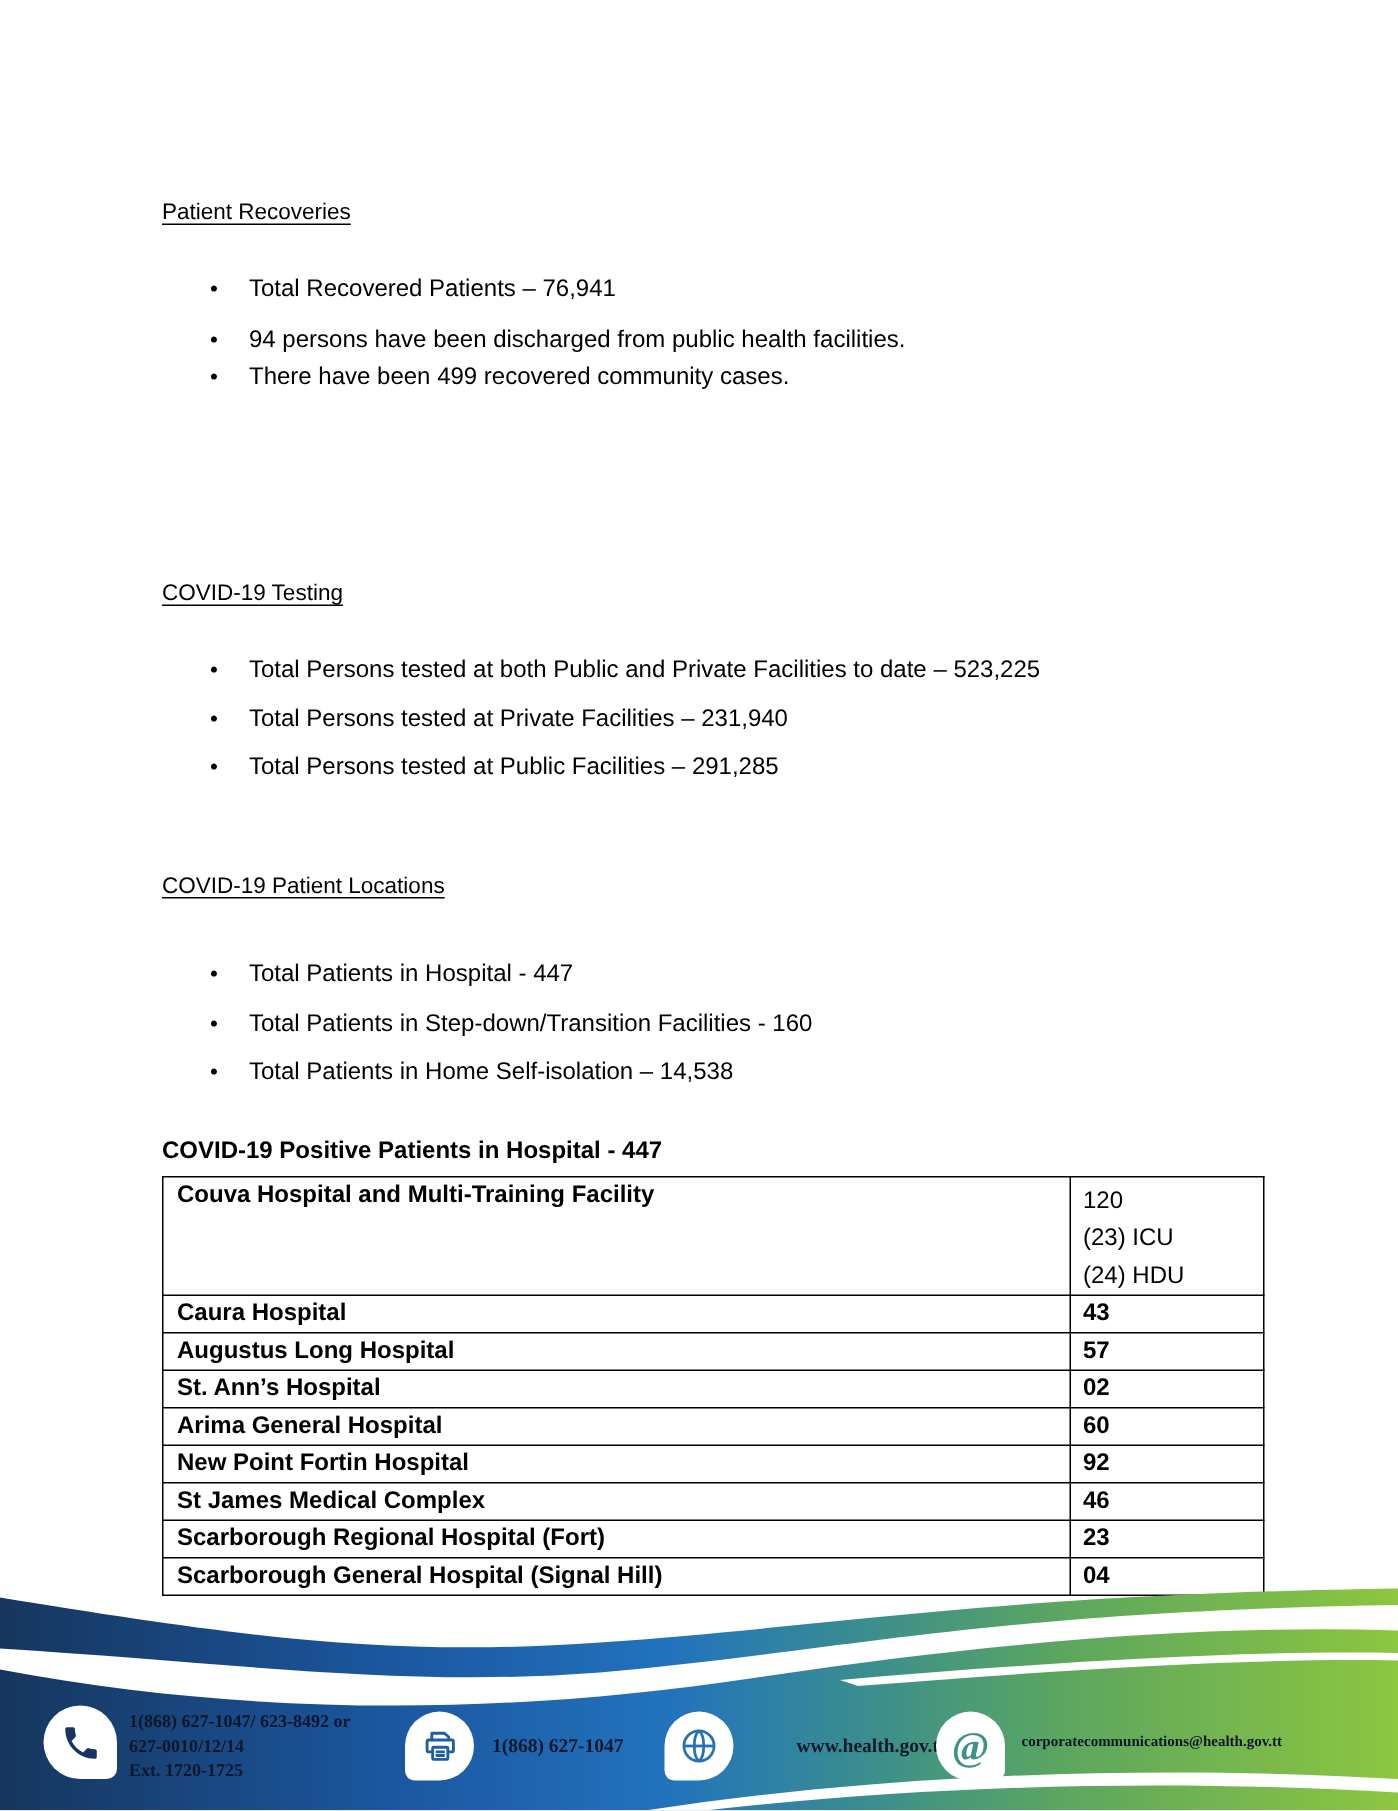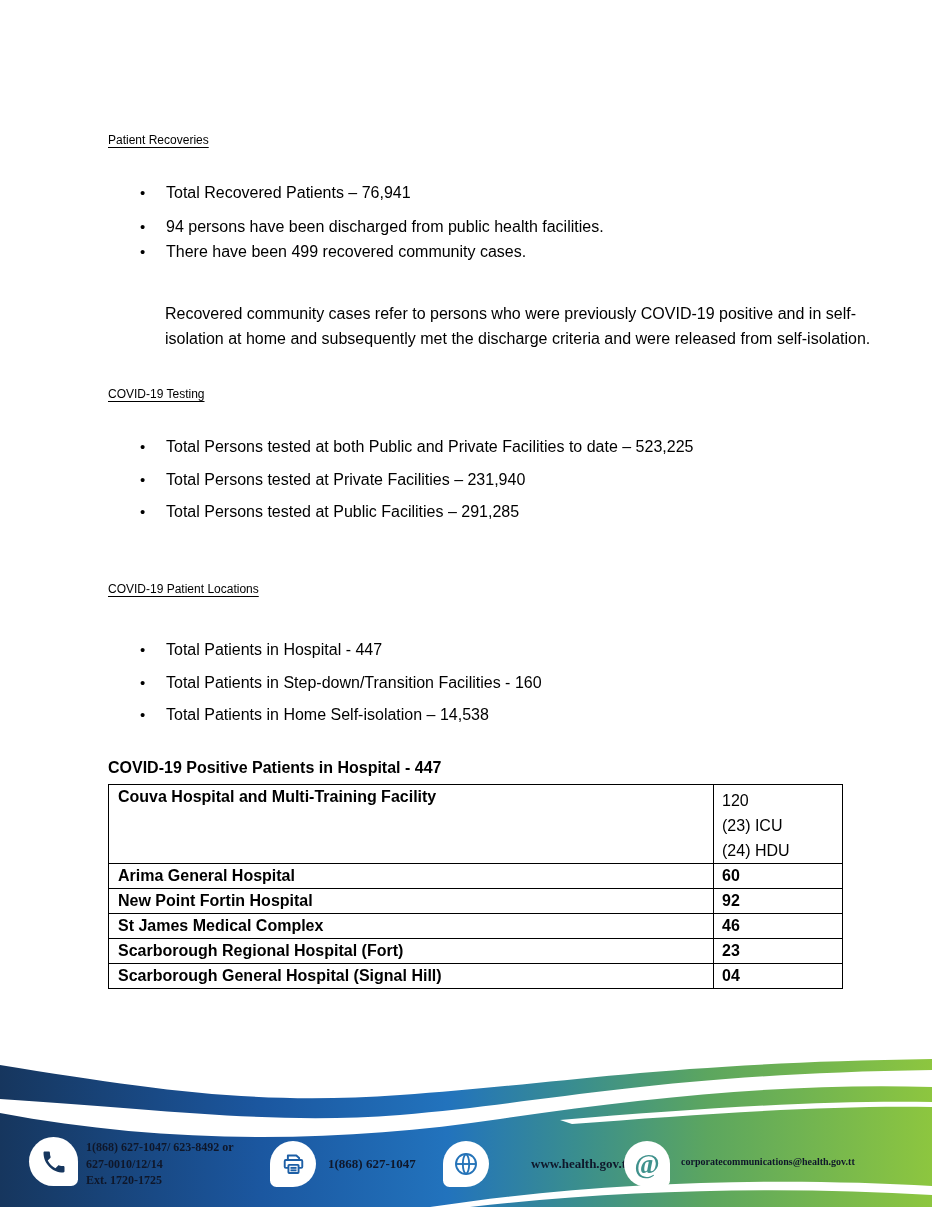"Patient Recoveries" .sec-heading { font-size: 12px -> 15px }
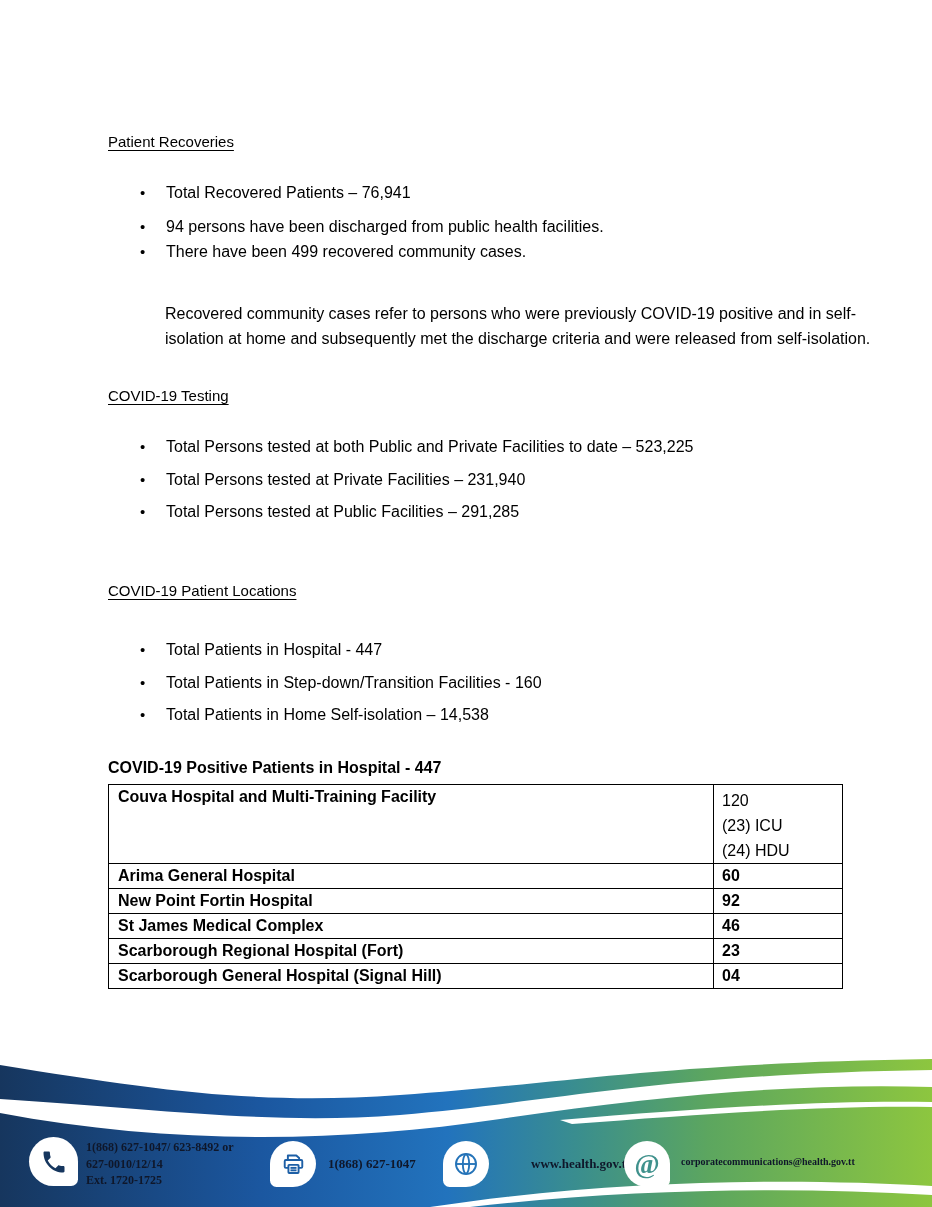"Recovered community cases refer to" p.note { html: <p>Recovered community cases refer to persons who were previously COVID-19 positive and in self-isolation at home and subsequently met the discharge criteria and were released from self-isolation.</p> -> none }
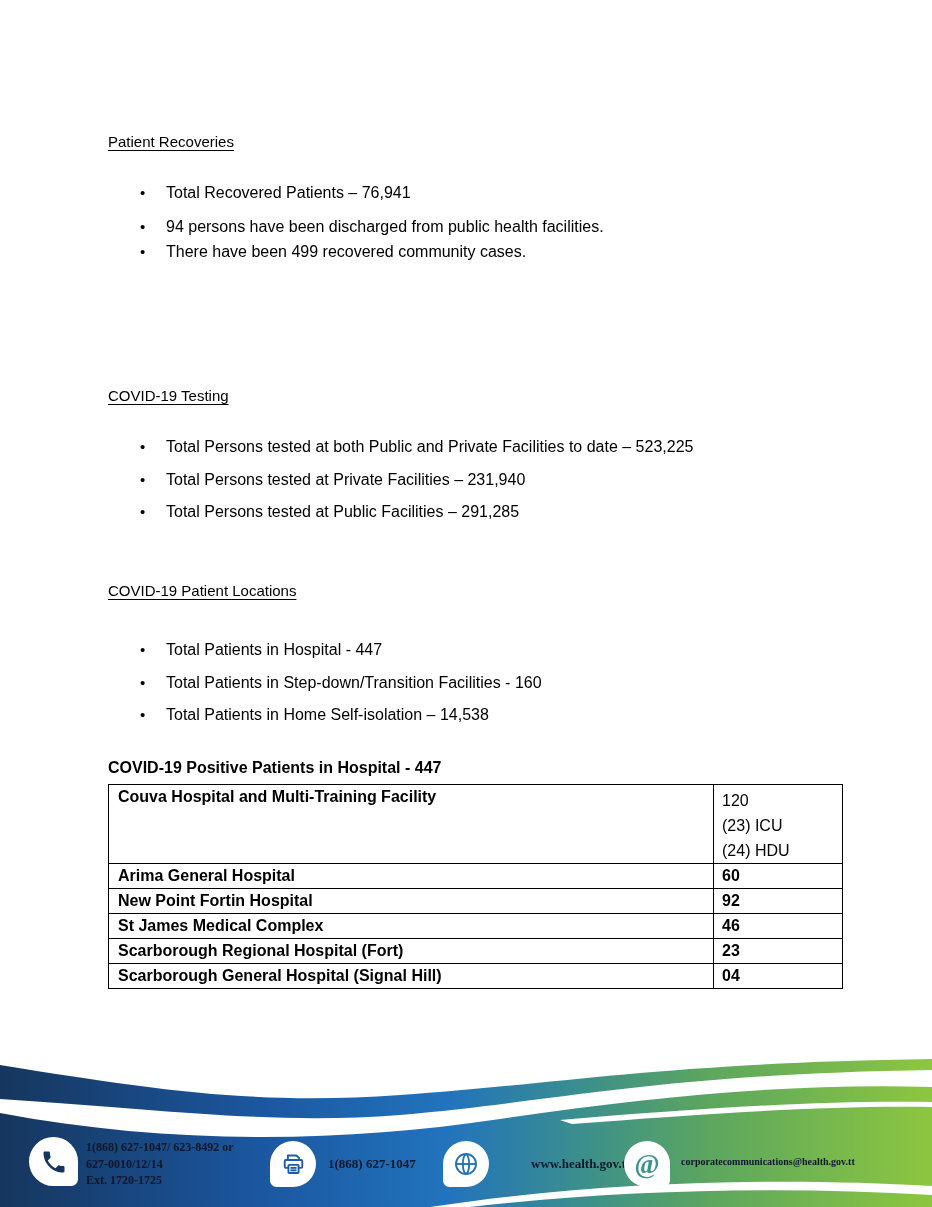"Caura Hospital" tr { html: none -> <tr> <td>Caura Hospital</td> <td>43</td> </tr> }
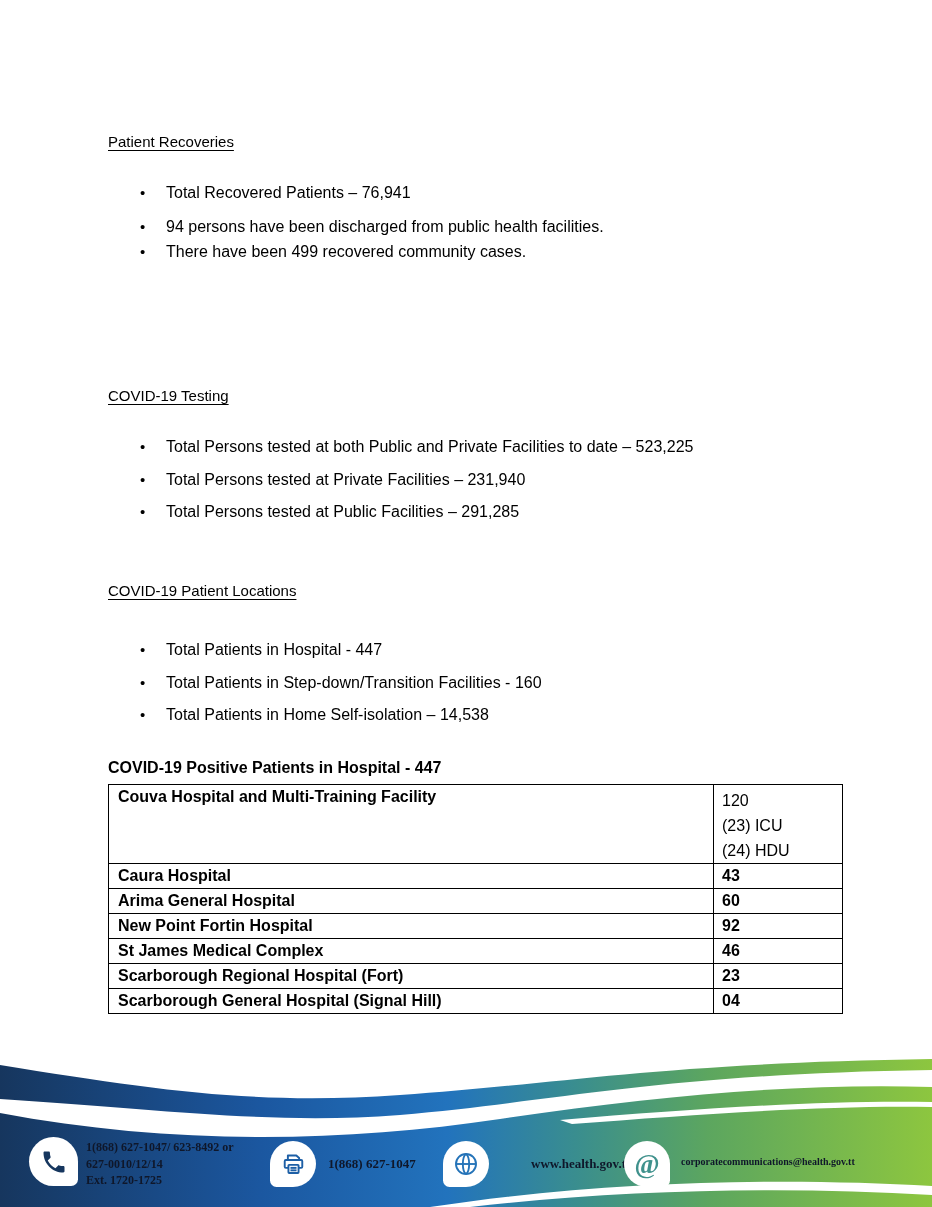"Augustus Long Hospital" tr { html: none -> <tr> <td>Augustus Long Hospital</td> <td>57</td> </tr> }
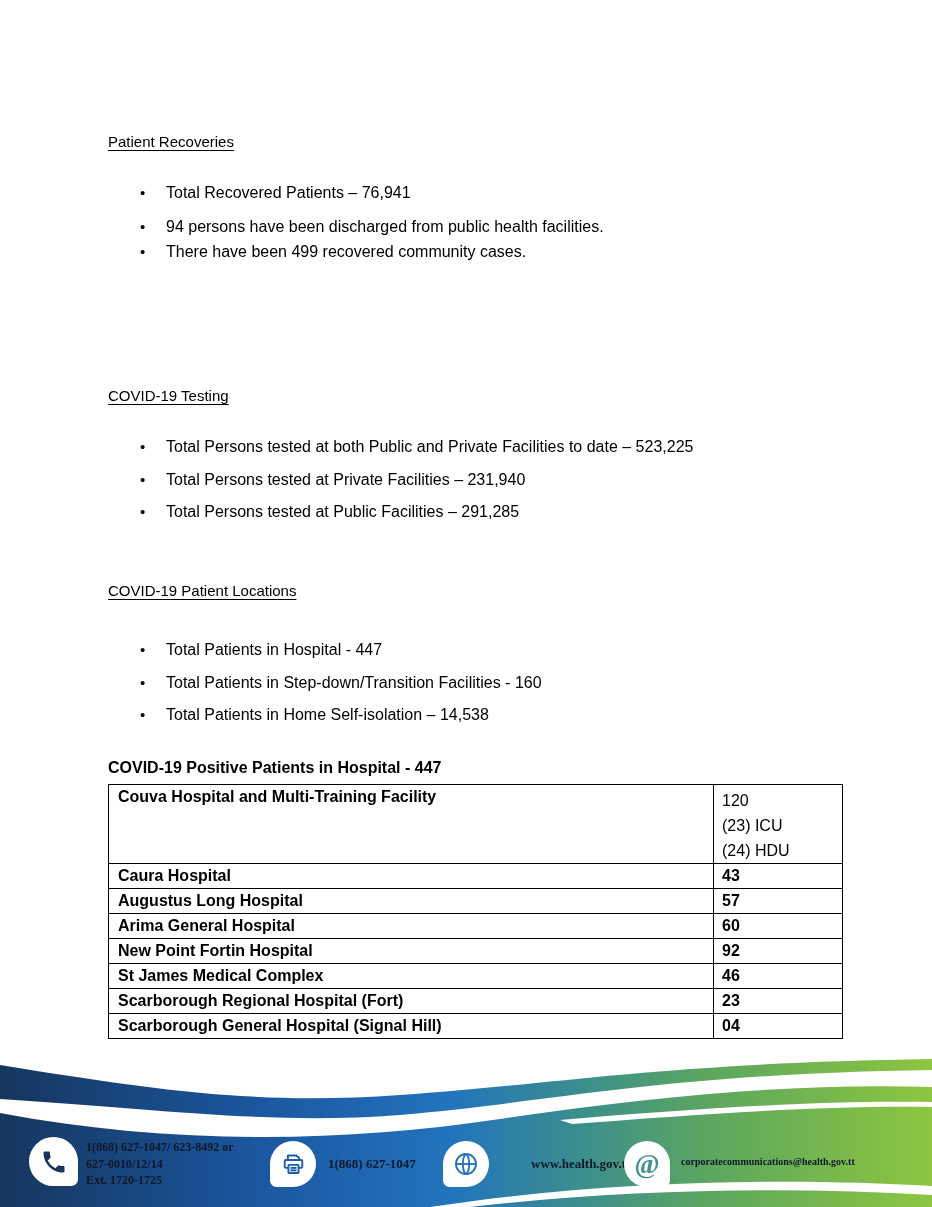"St. Ann’s Hospital" tr { html: none -> <tr> <td>St. Ann’s Hospital</td> <td>02</td> </tr> }
